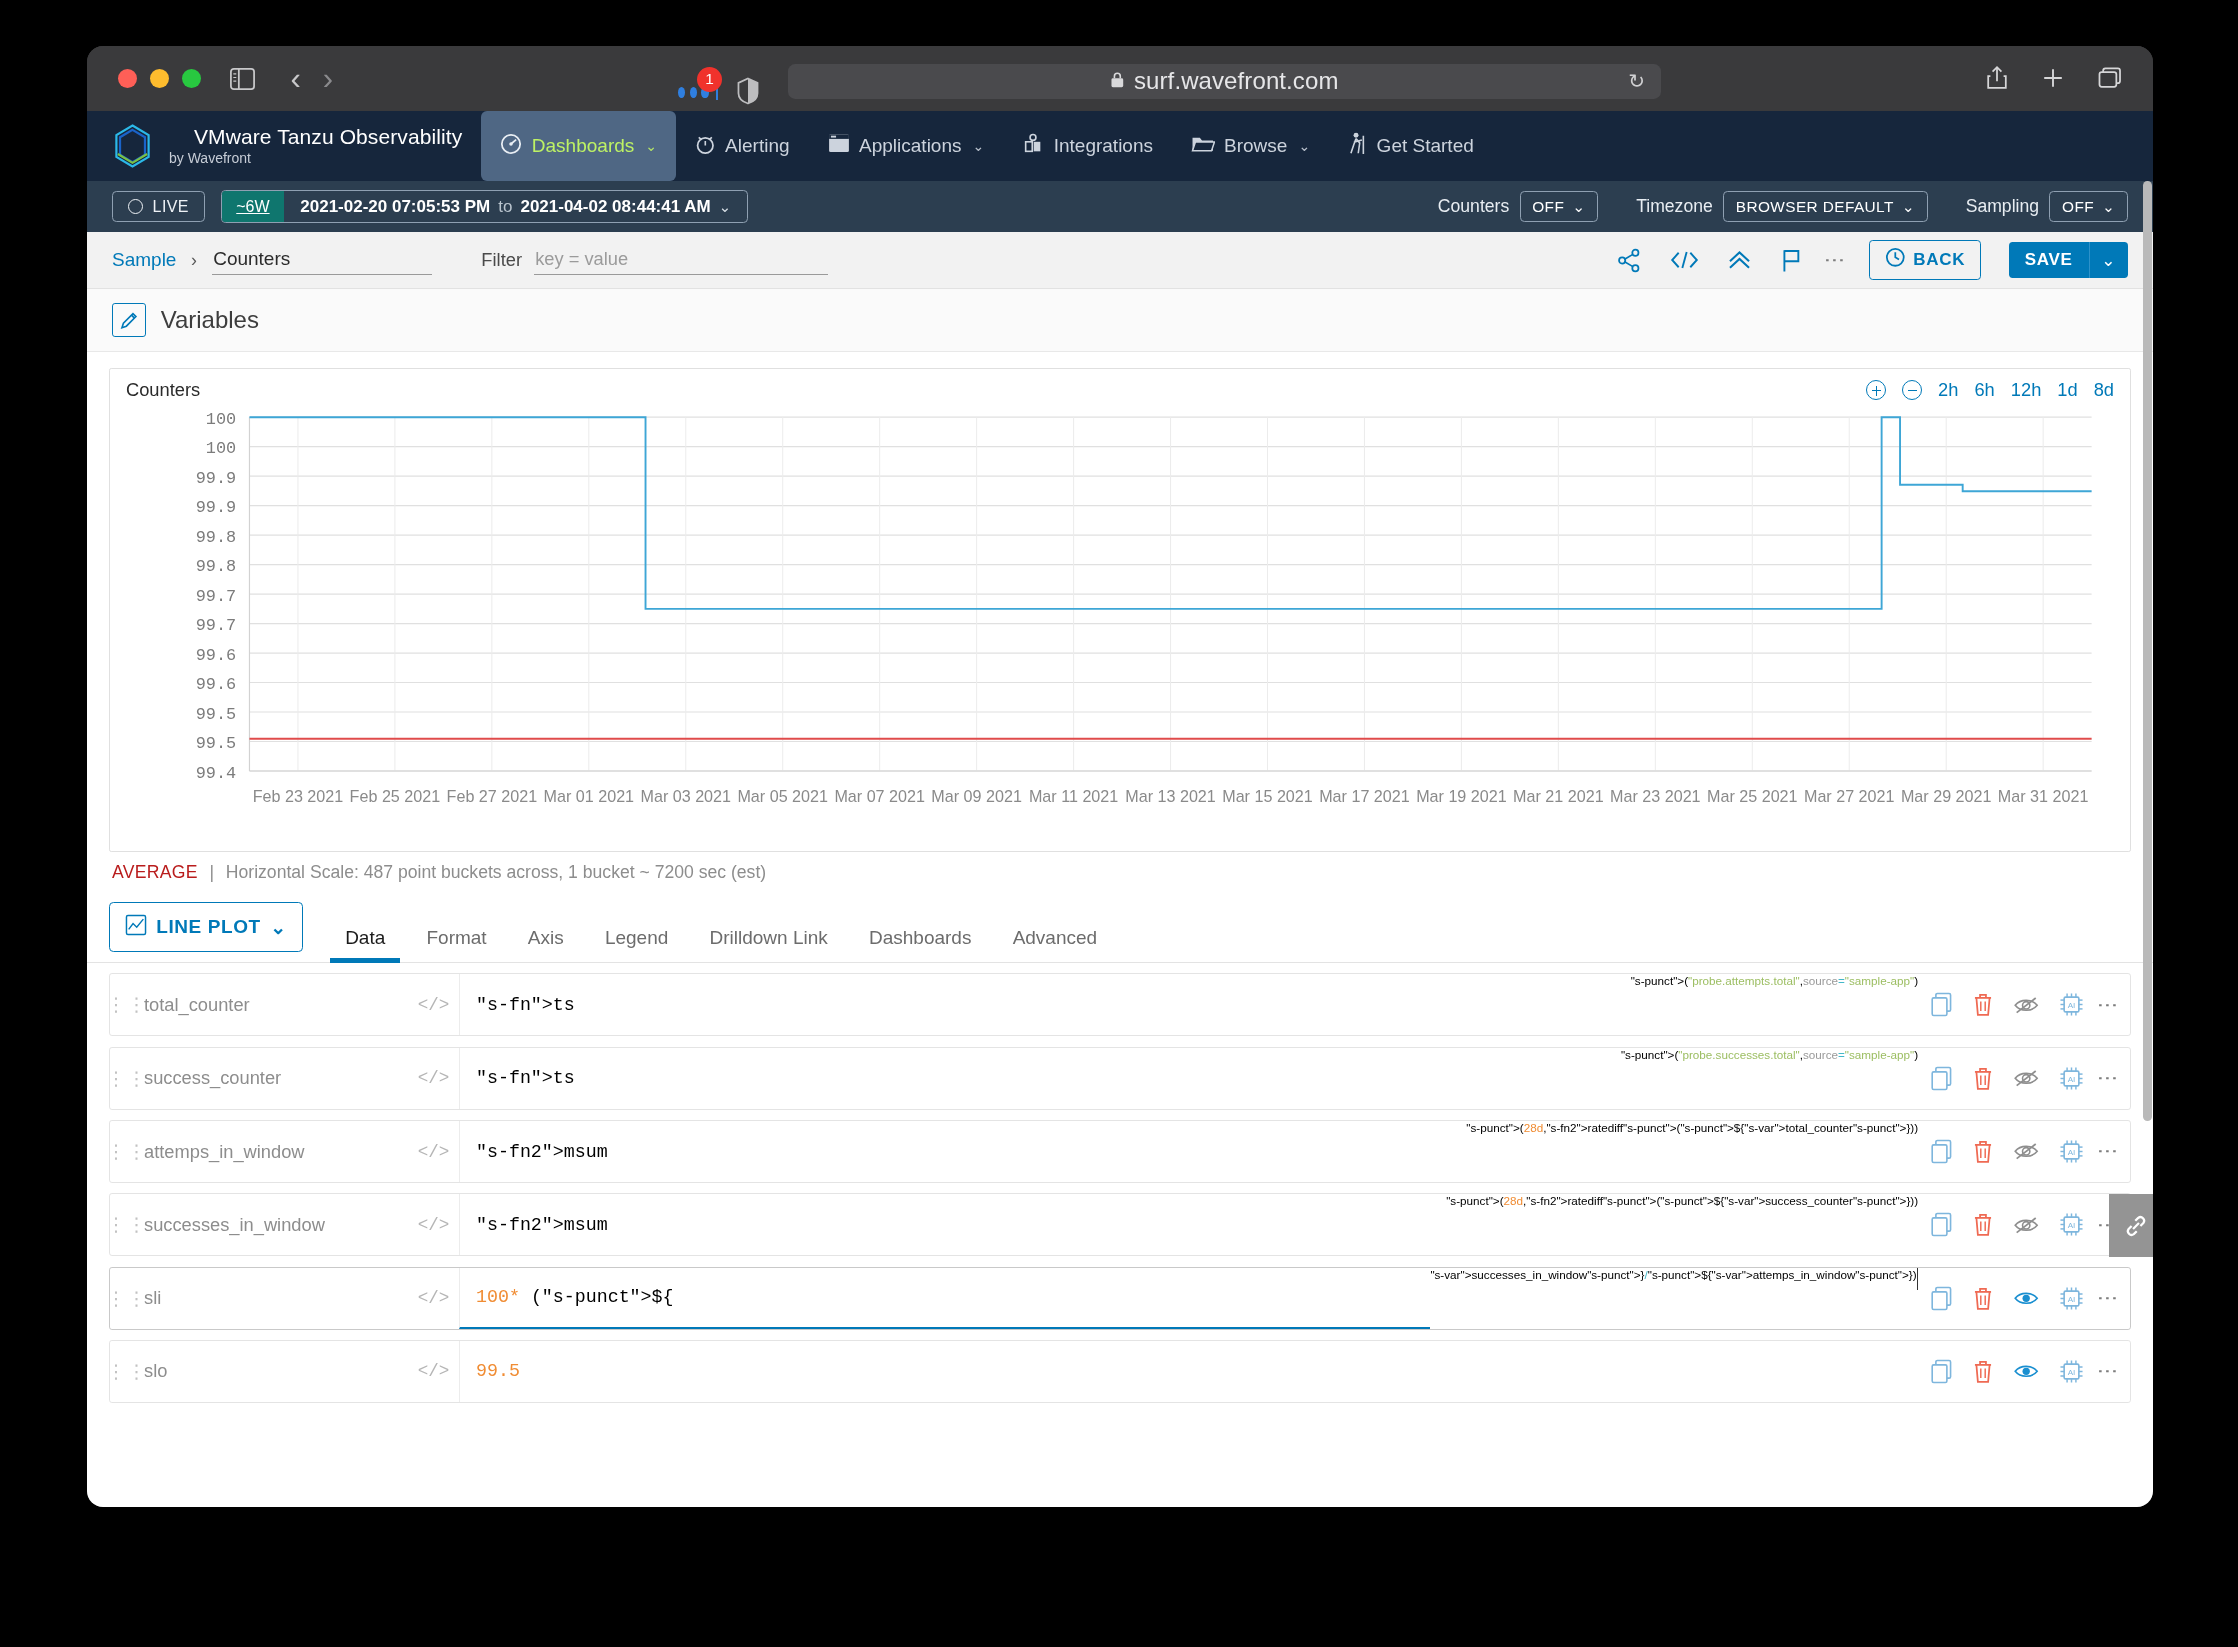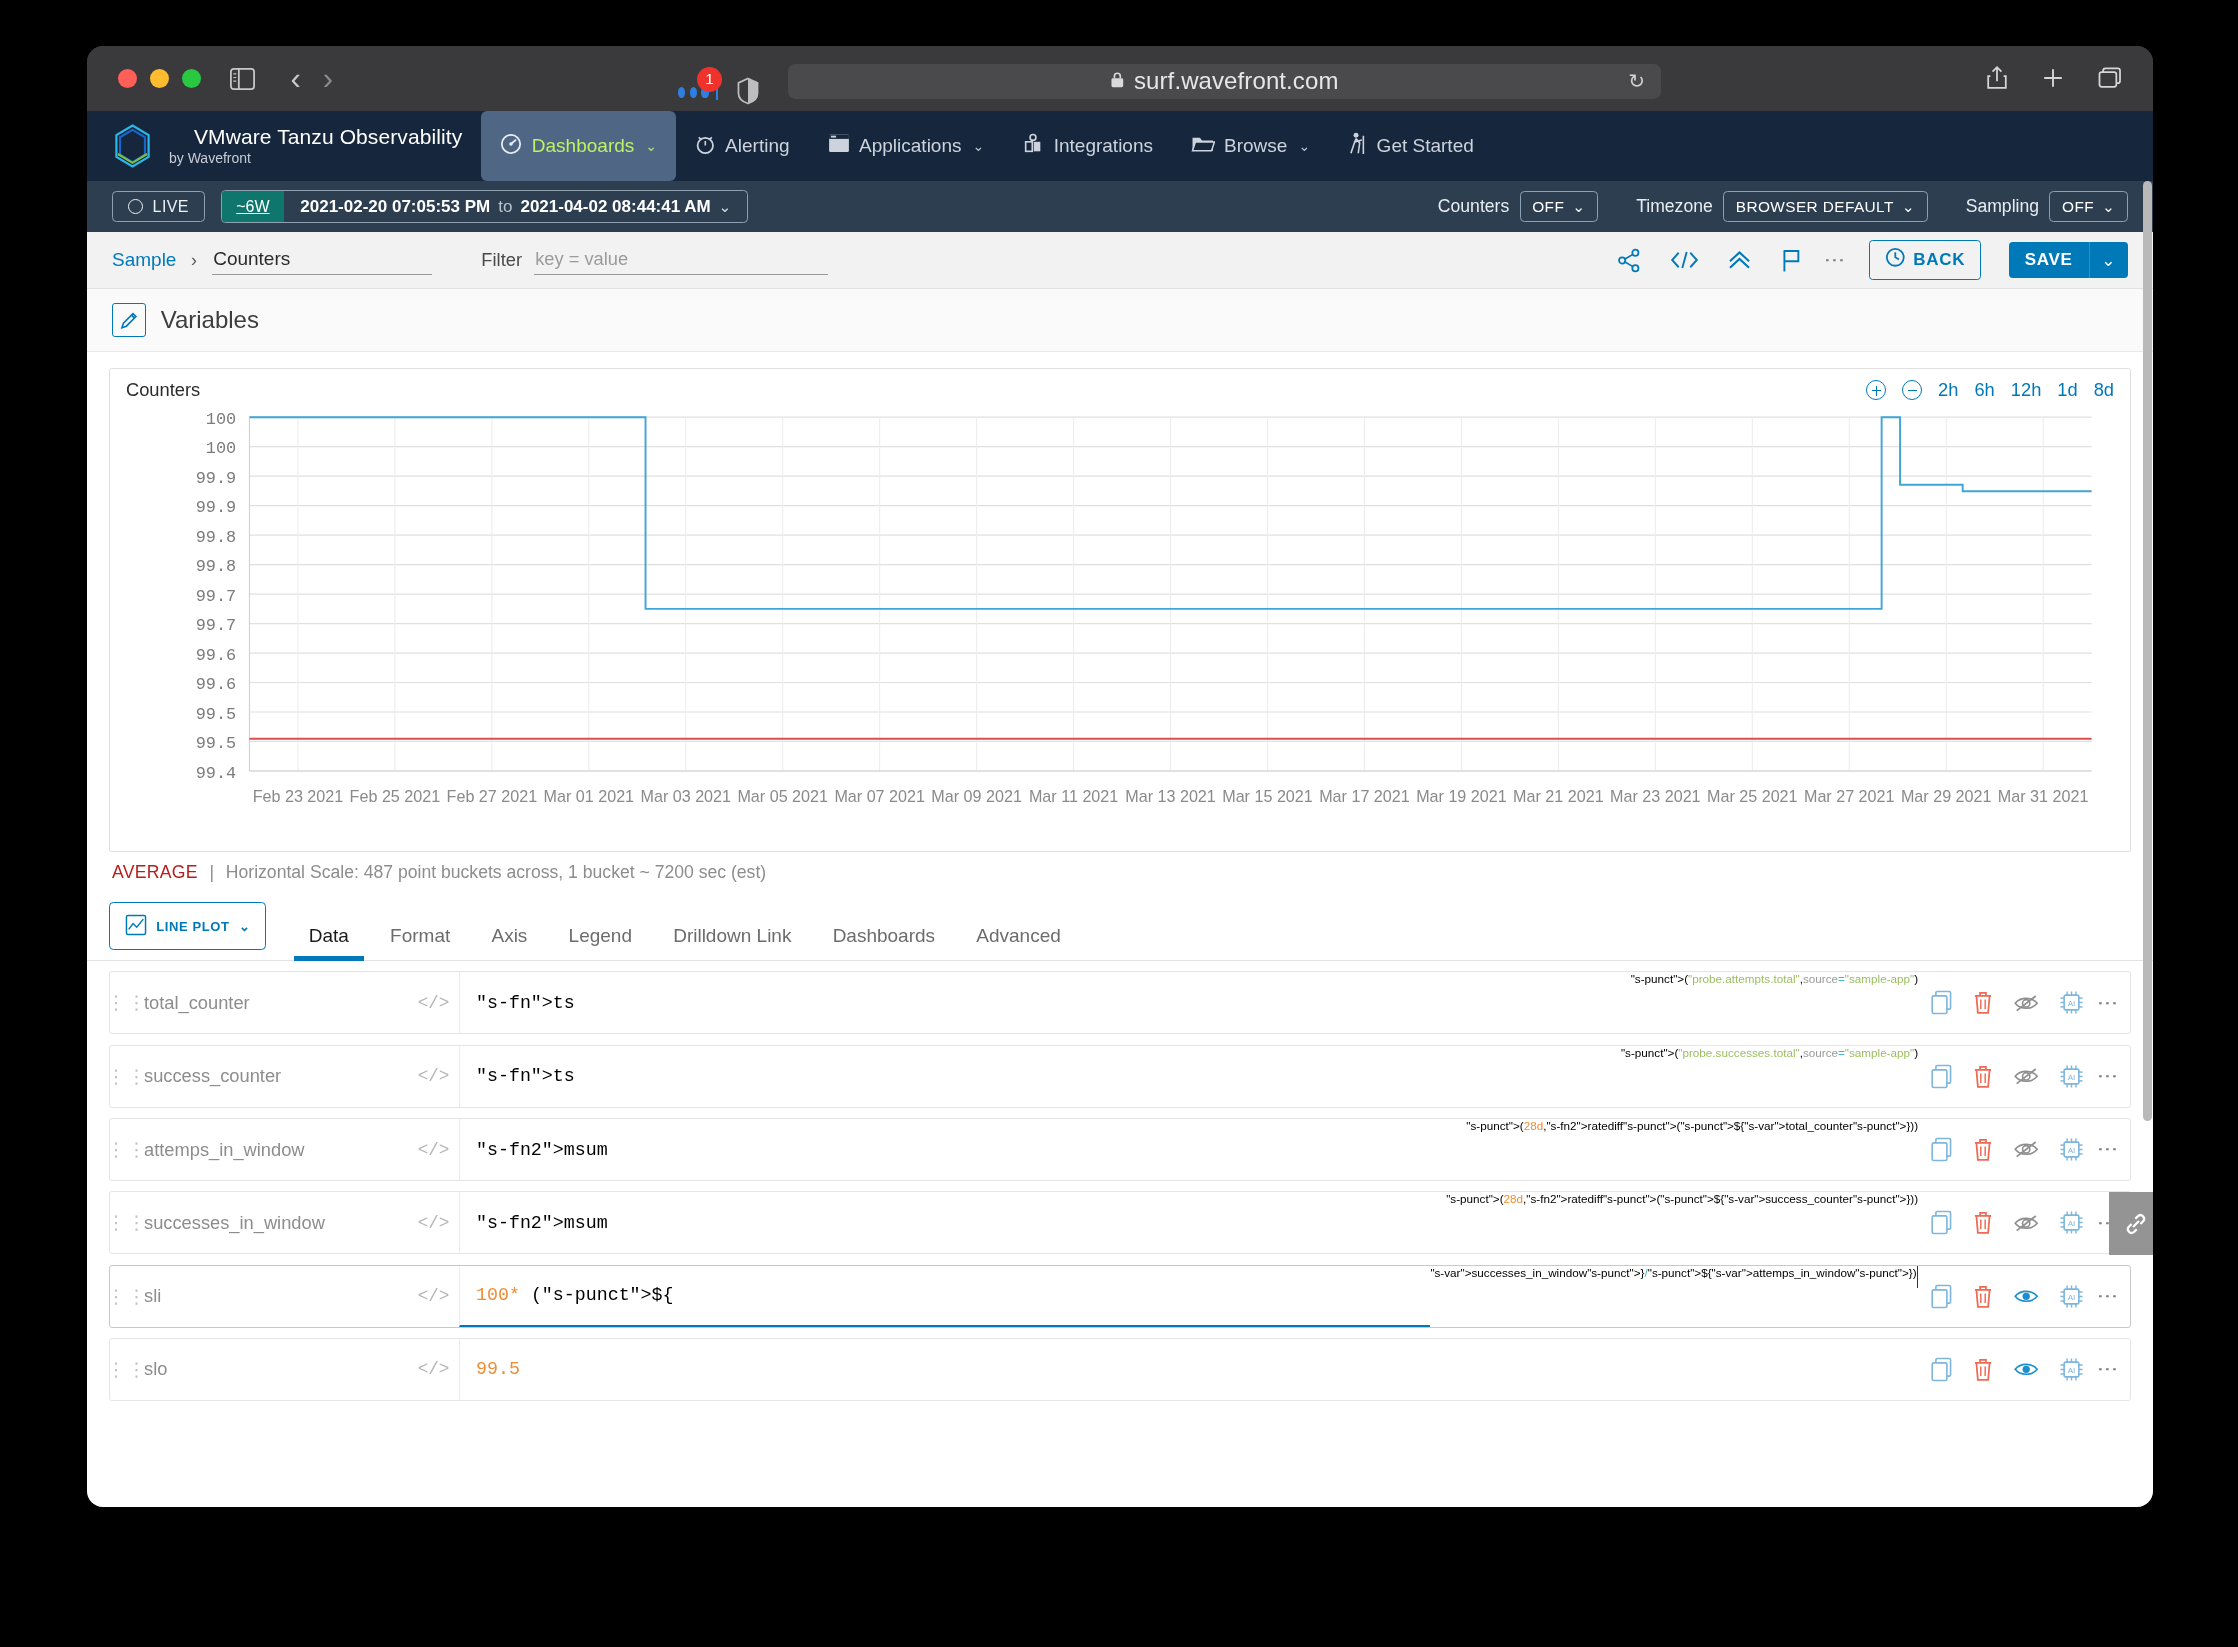"LINE PLOT" .plot-type { font-size: 13px -> 19px }
